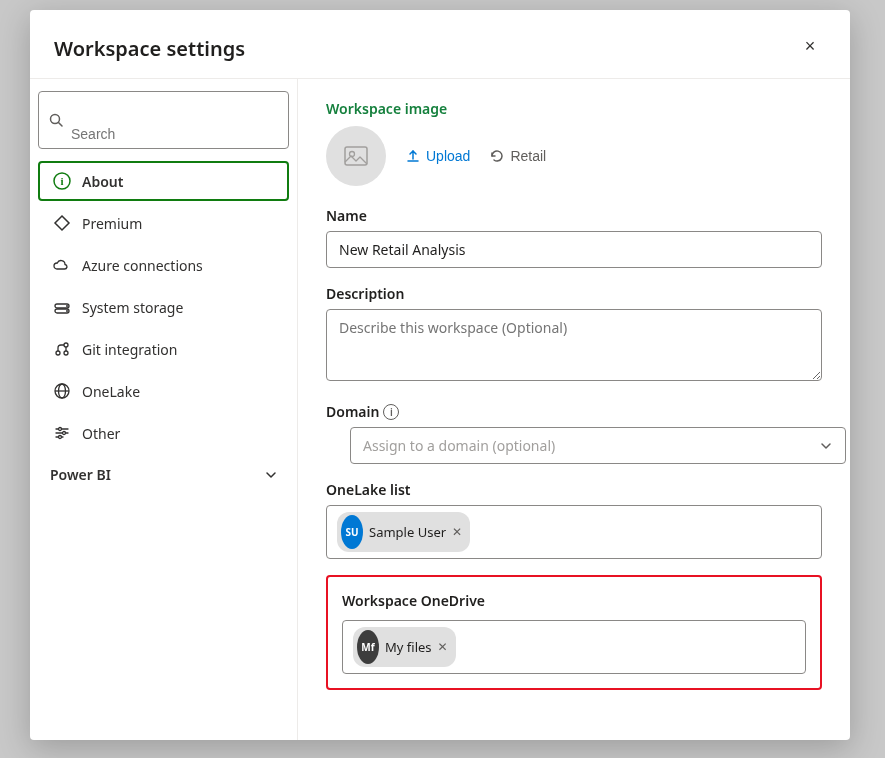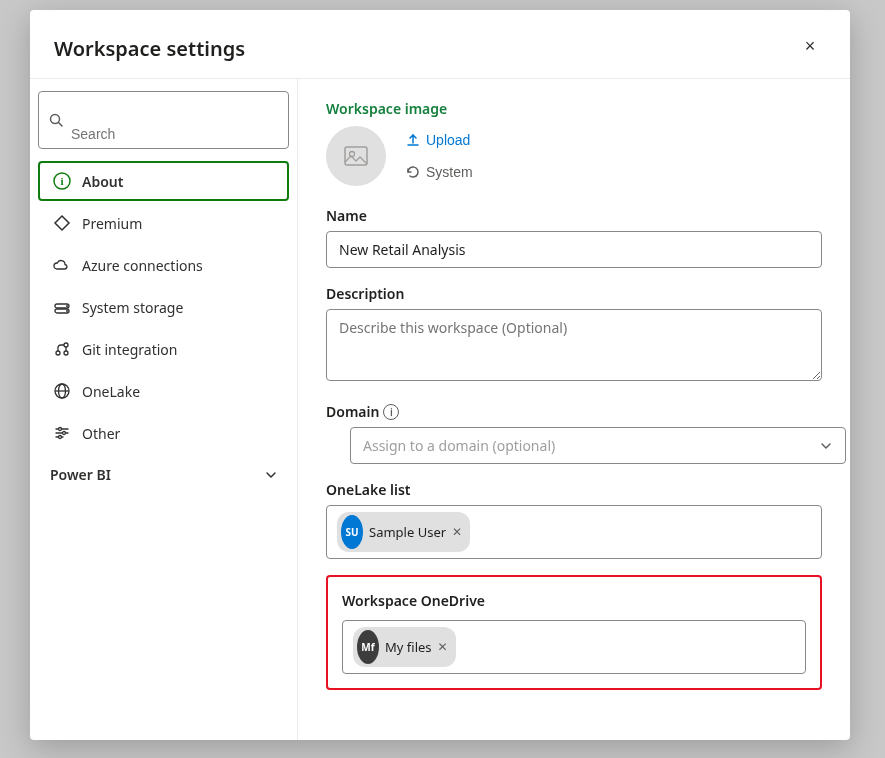"Upload" .image-actions { flex-direction: column -> none }
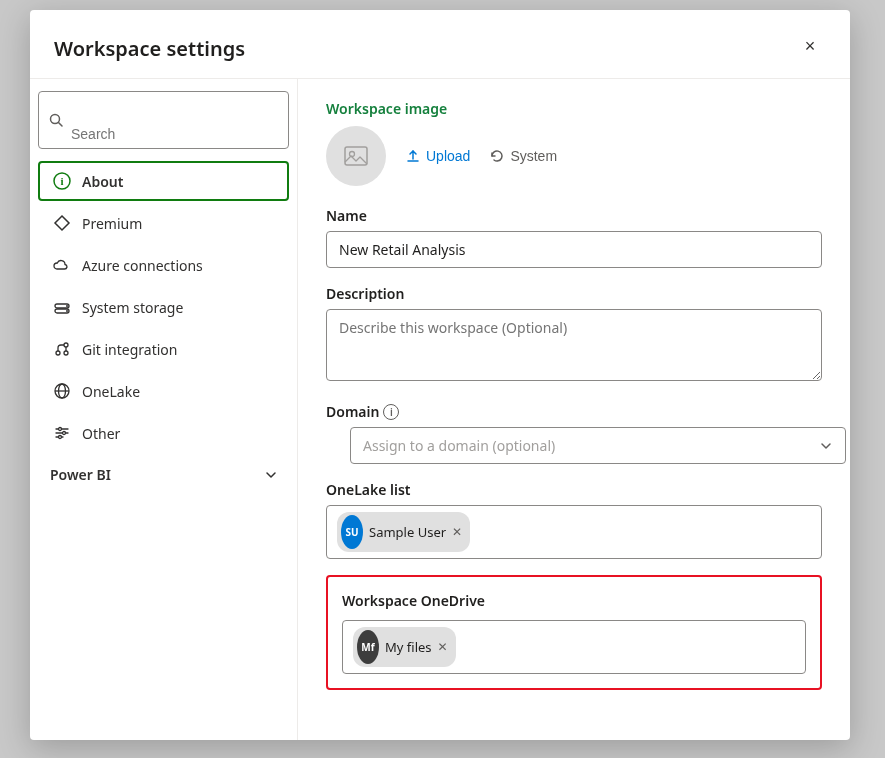"System" span { text: System -> Retail }
